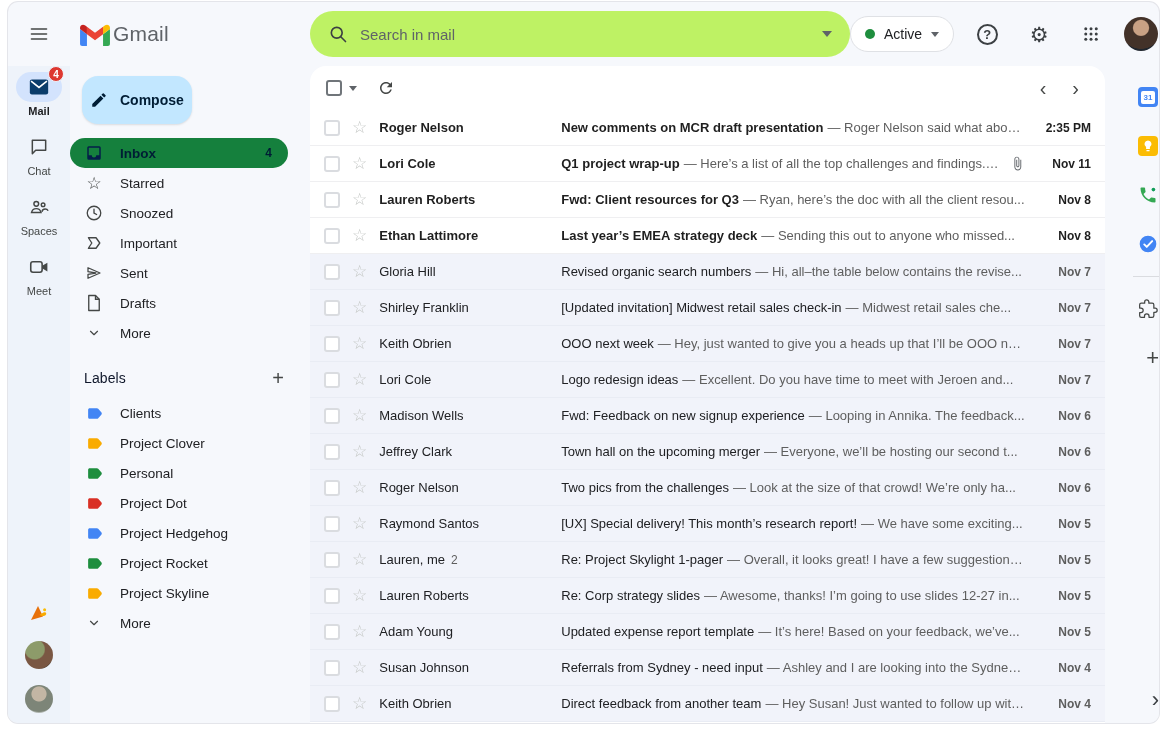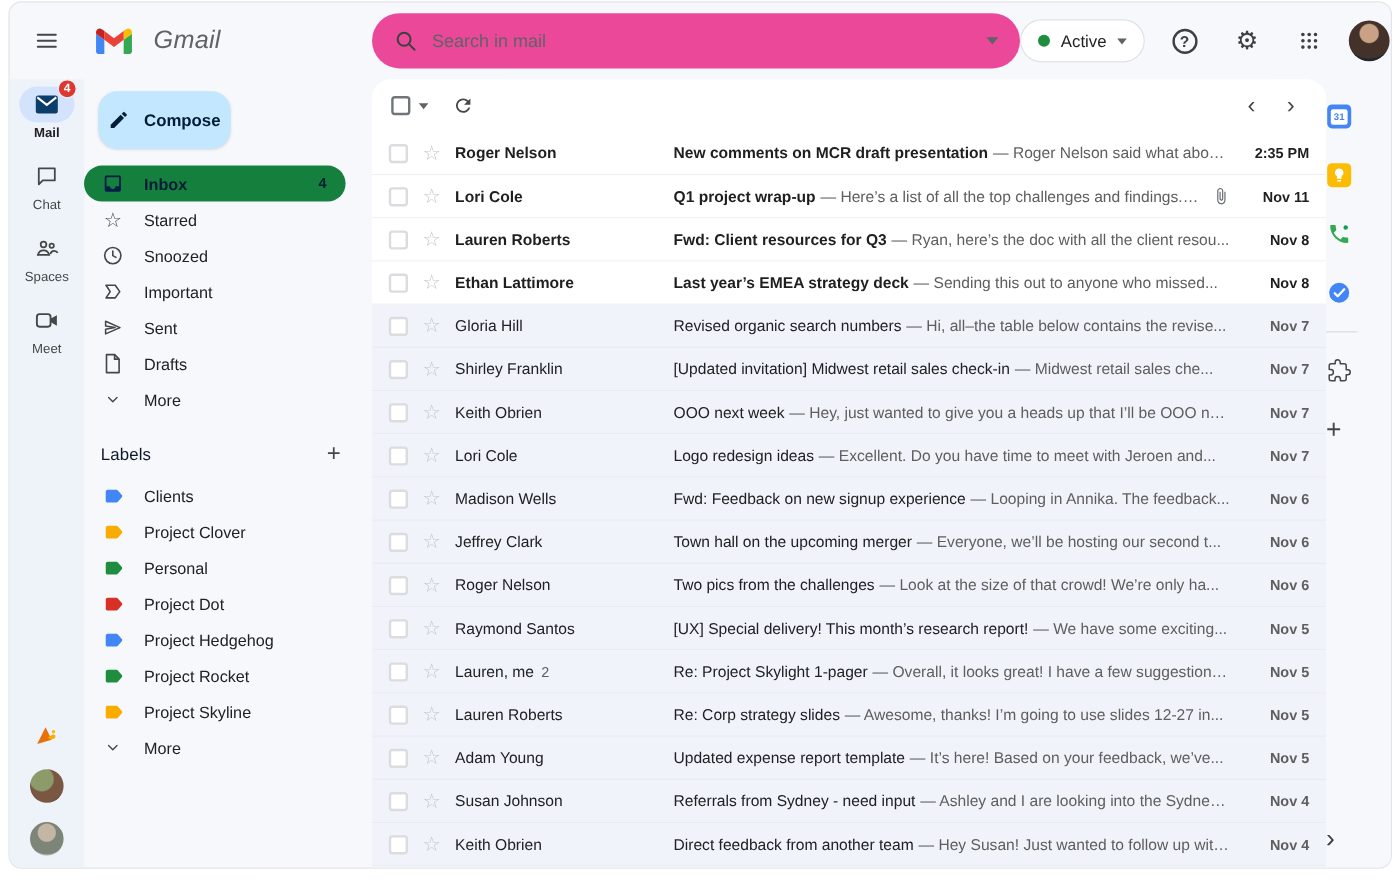"Gmail" .tb-brand { align-items: flex-start -> center; font-style: italic -> none; gap: 18px -> 3px }
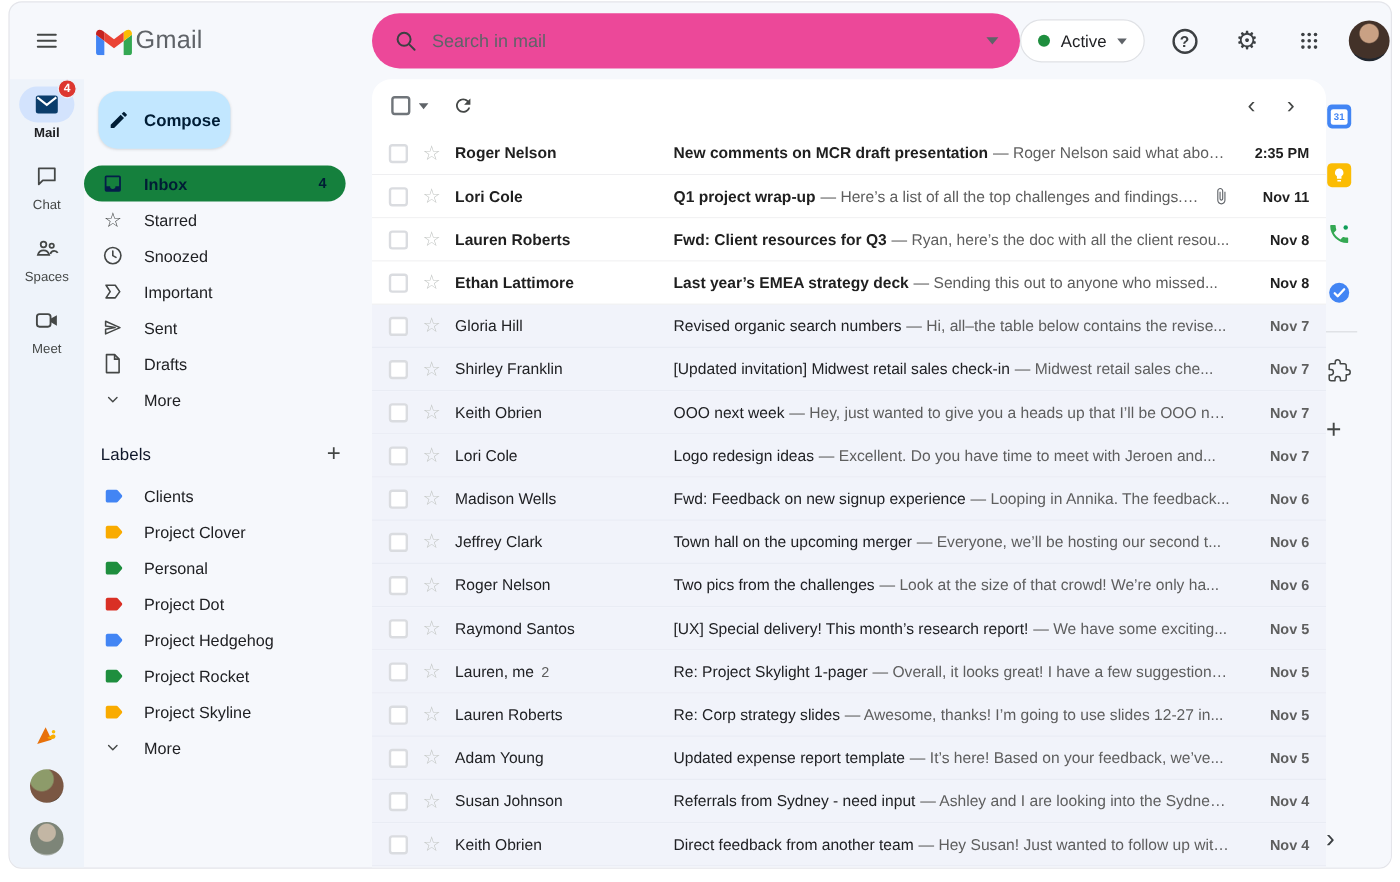"Search in mail" .search-box { background: #ec4899 -> #bef264 }
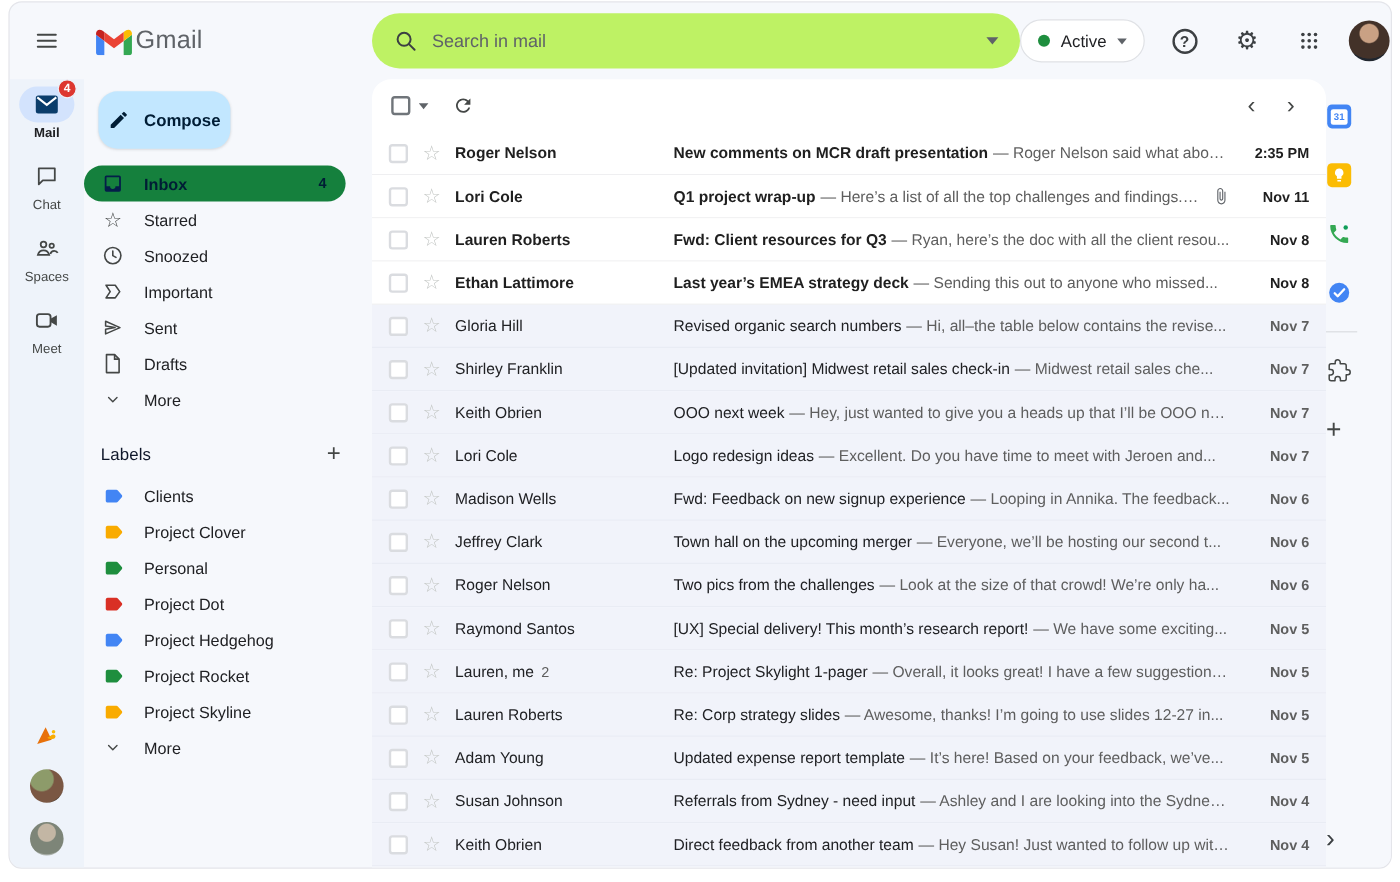"31" .right-rail { align-items: flex-start -> flex-end }
